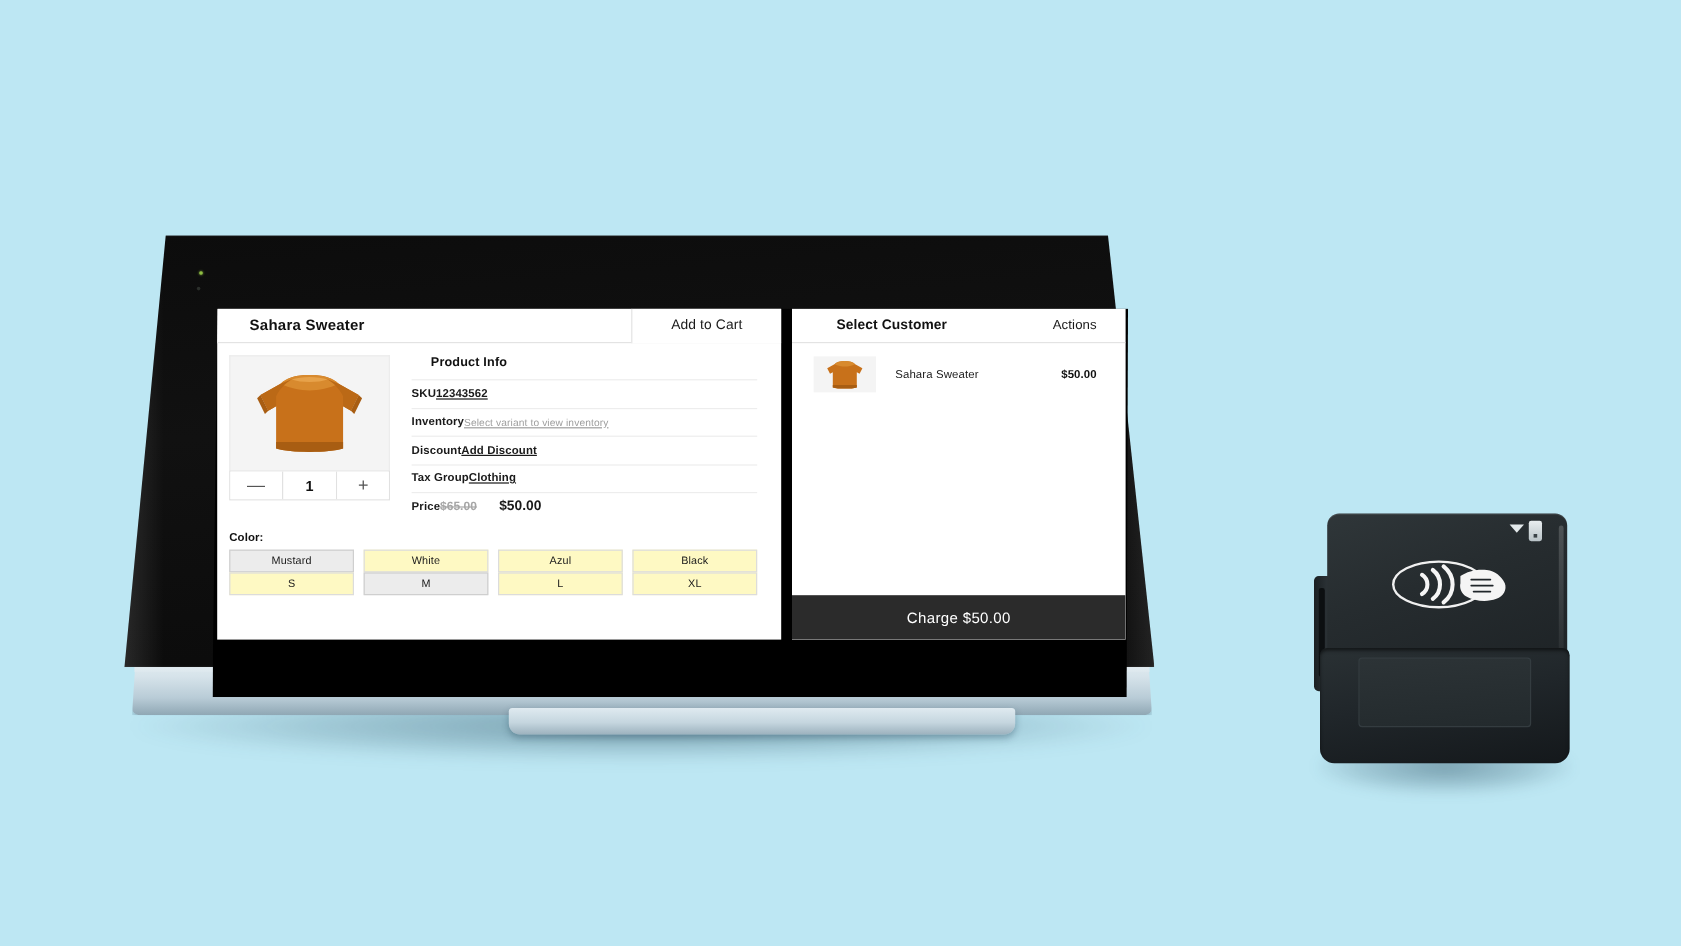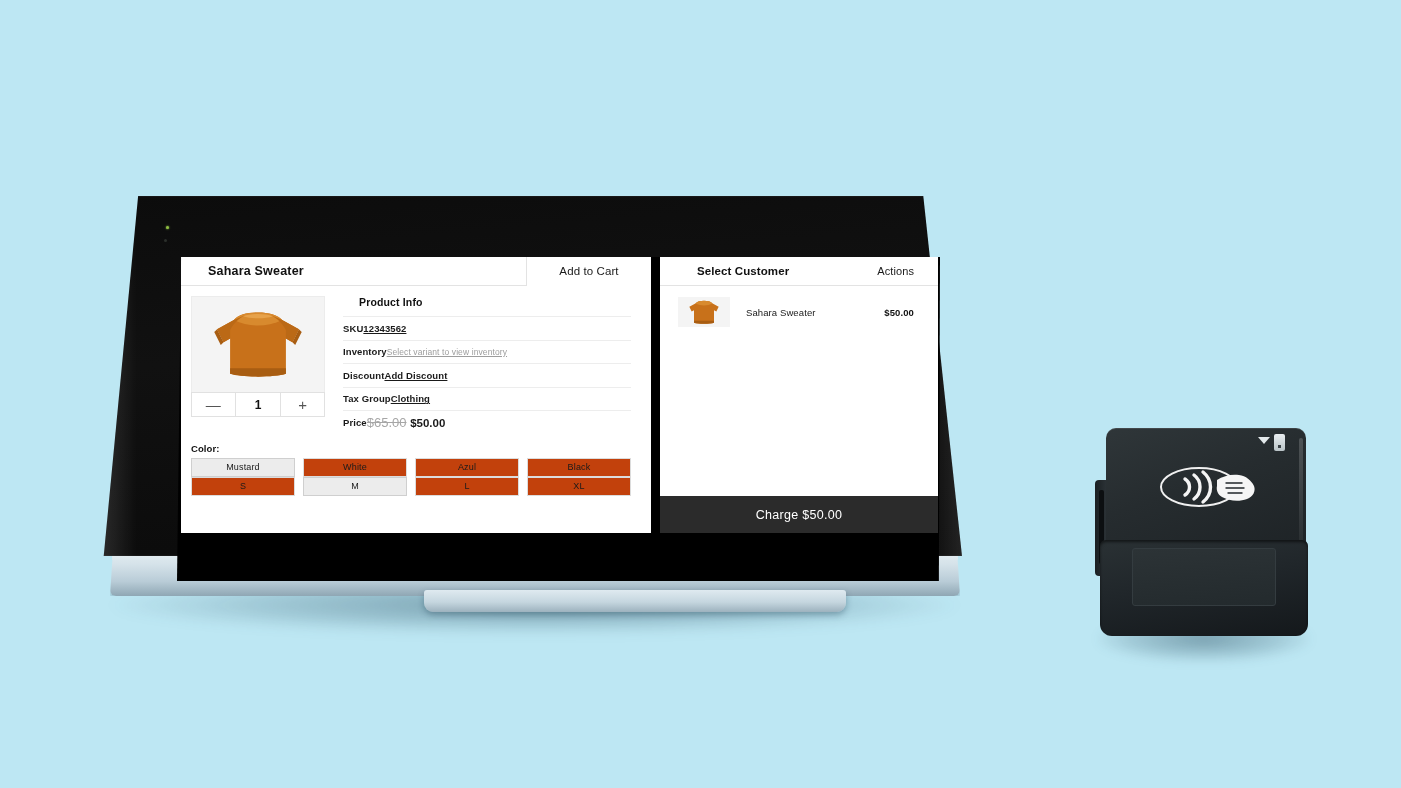"$65.00" .price-old { font-size: 13px -> 10px; font-weight: normal -> bold; margin-right: 1px -> 16px }
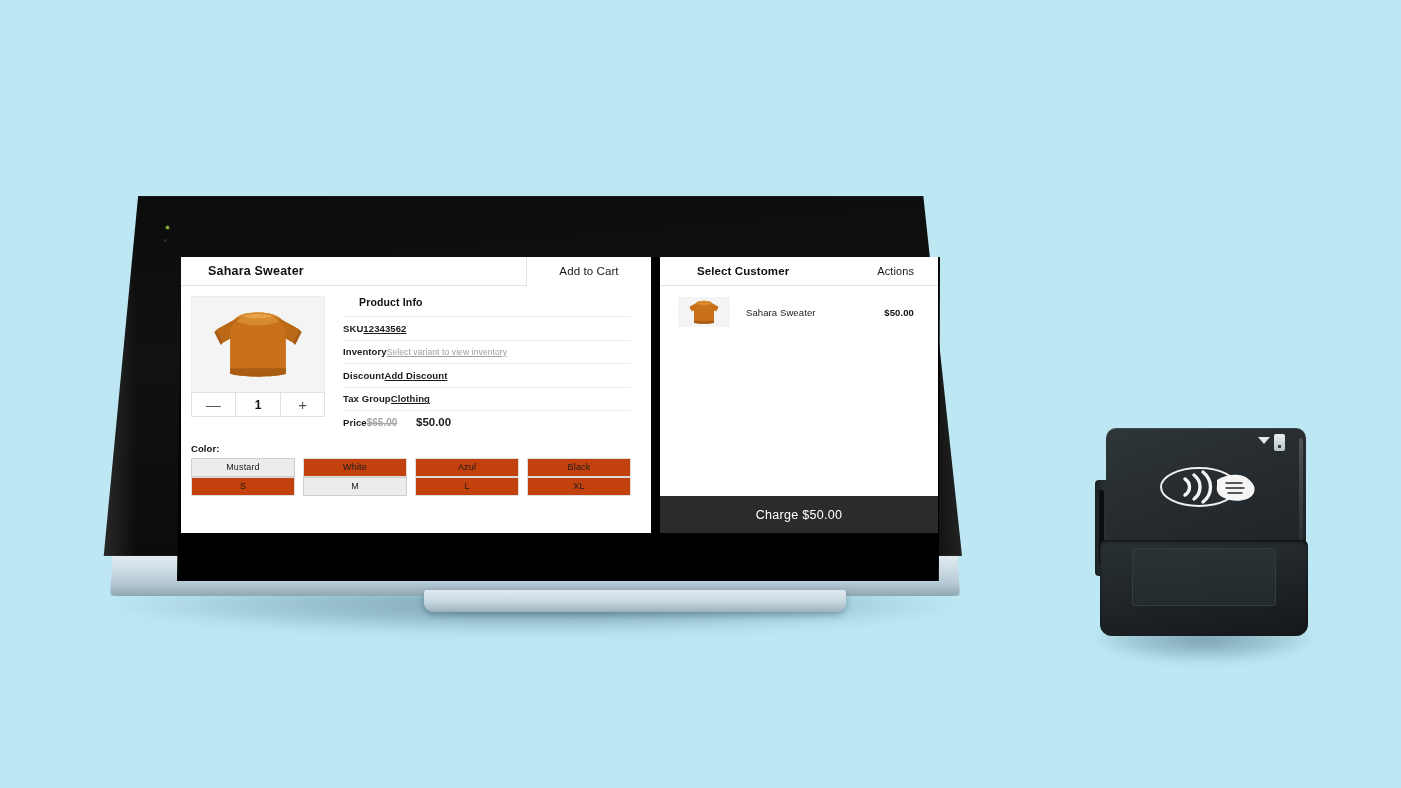"White" .var-btn { background: #c2410c -> #fef9c3 }
